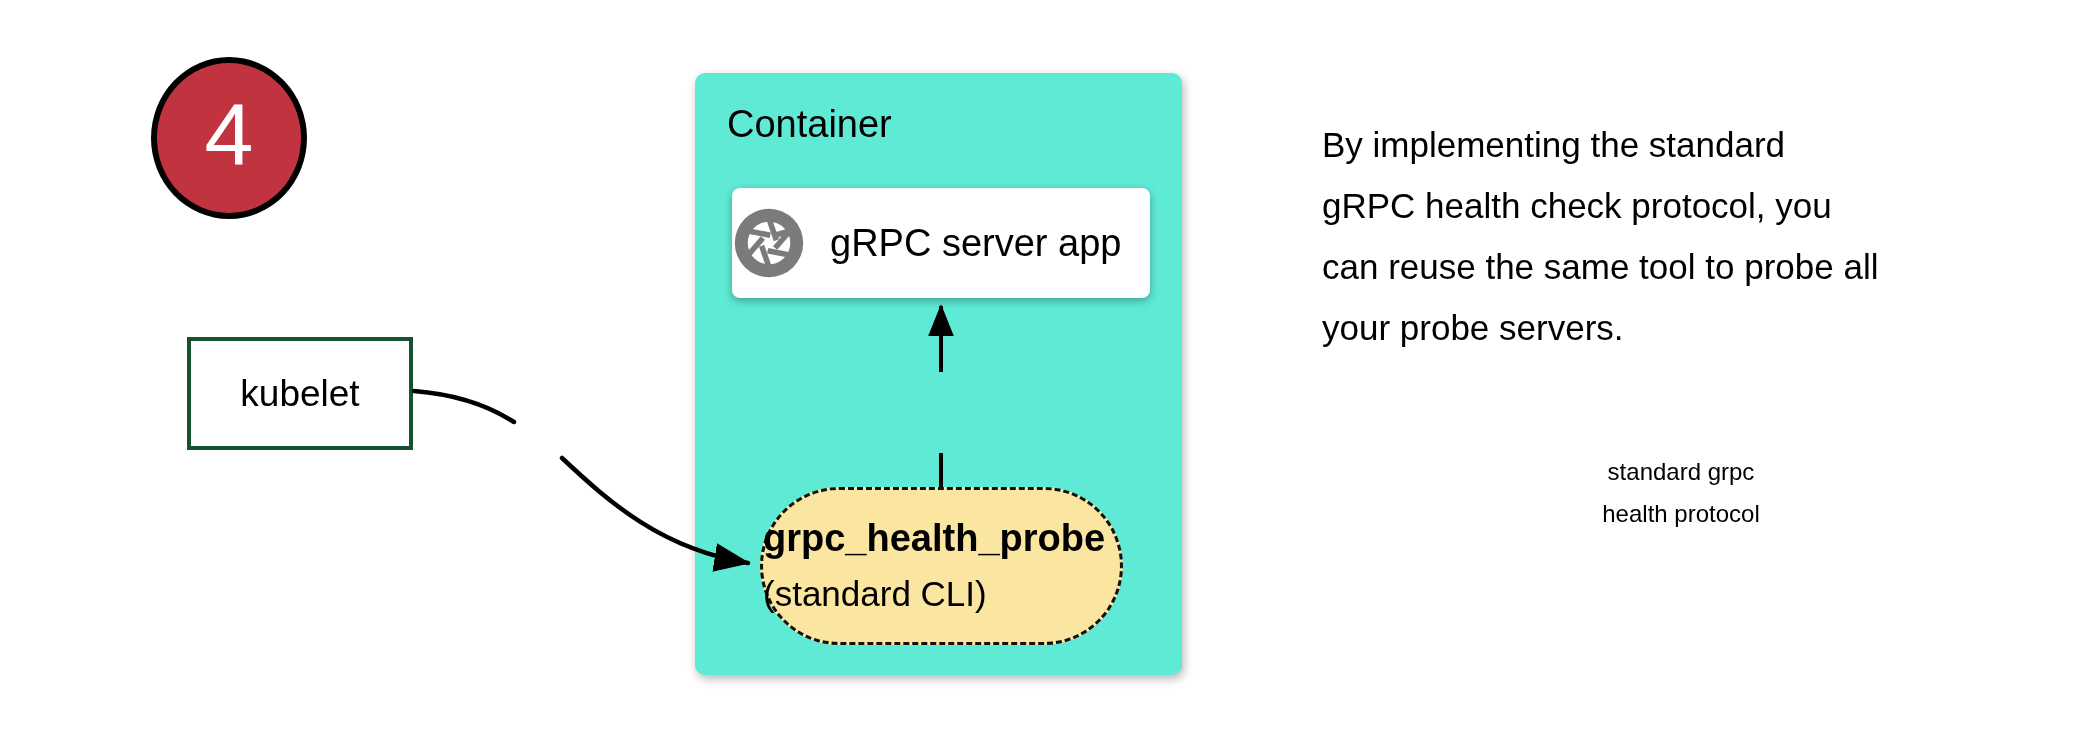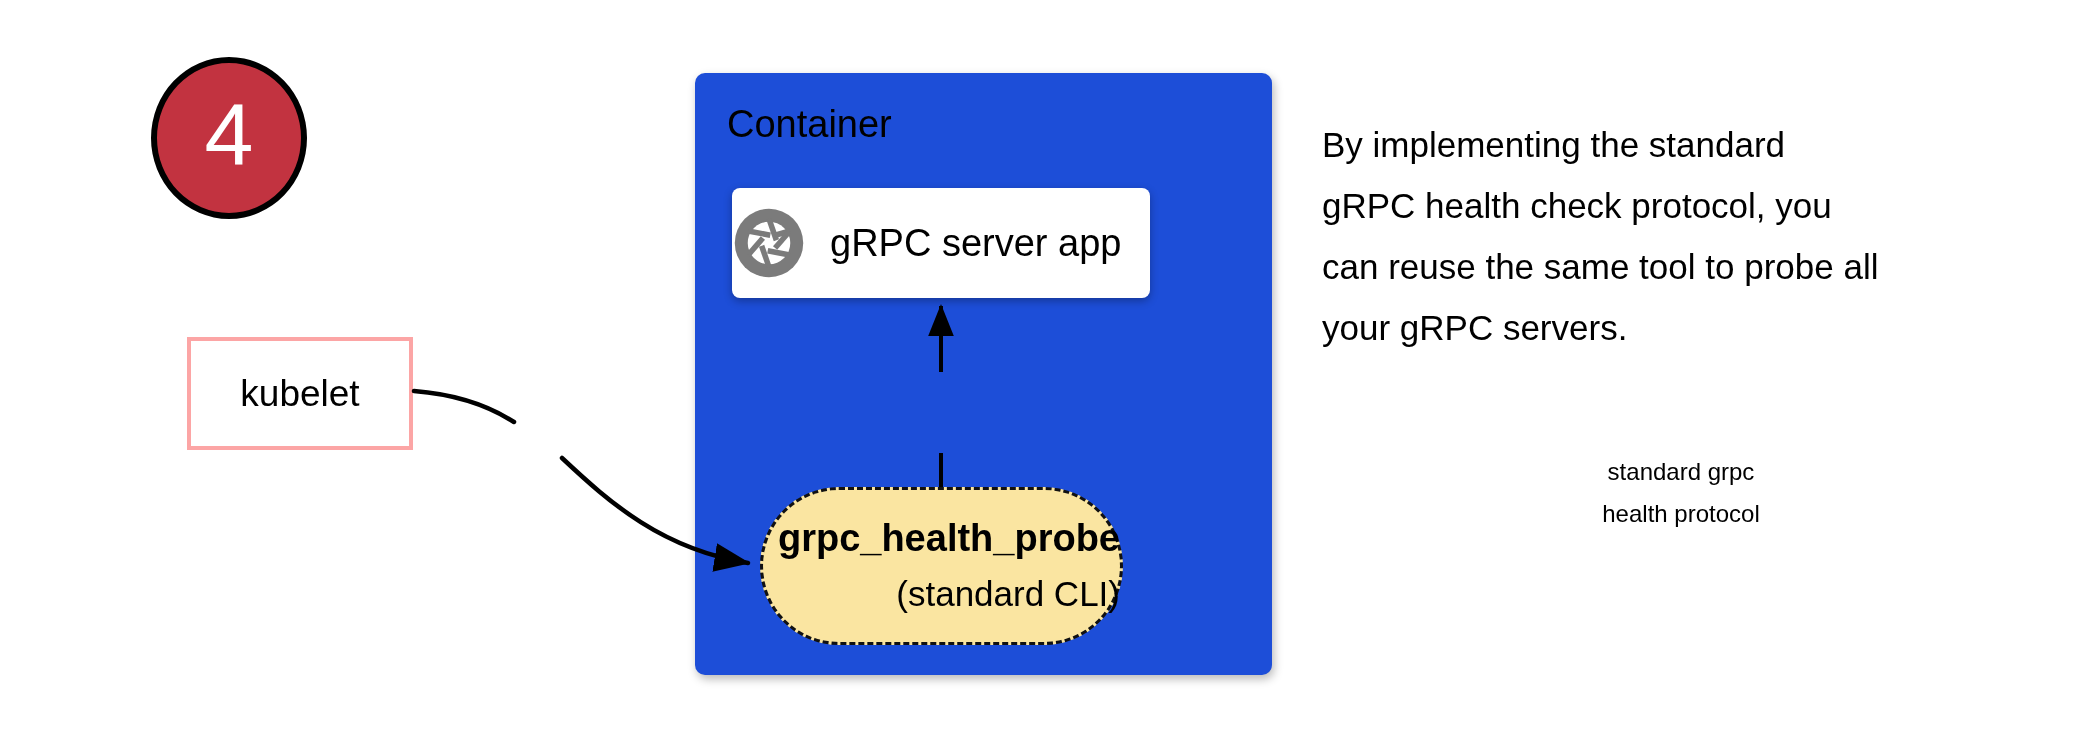"Container" .container-box { background: #1d4ed8 -> #5eead4; width: 577px -> 487px }
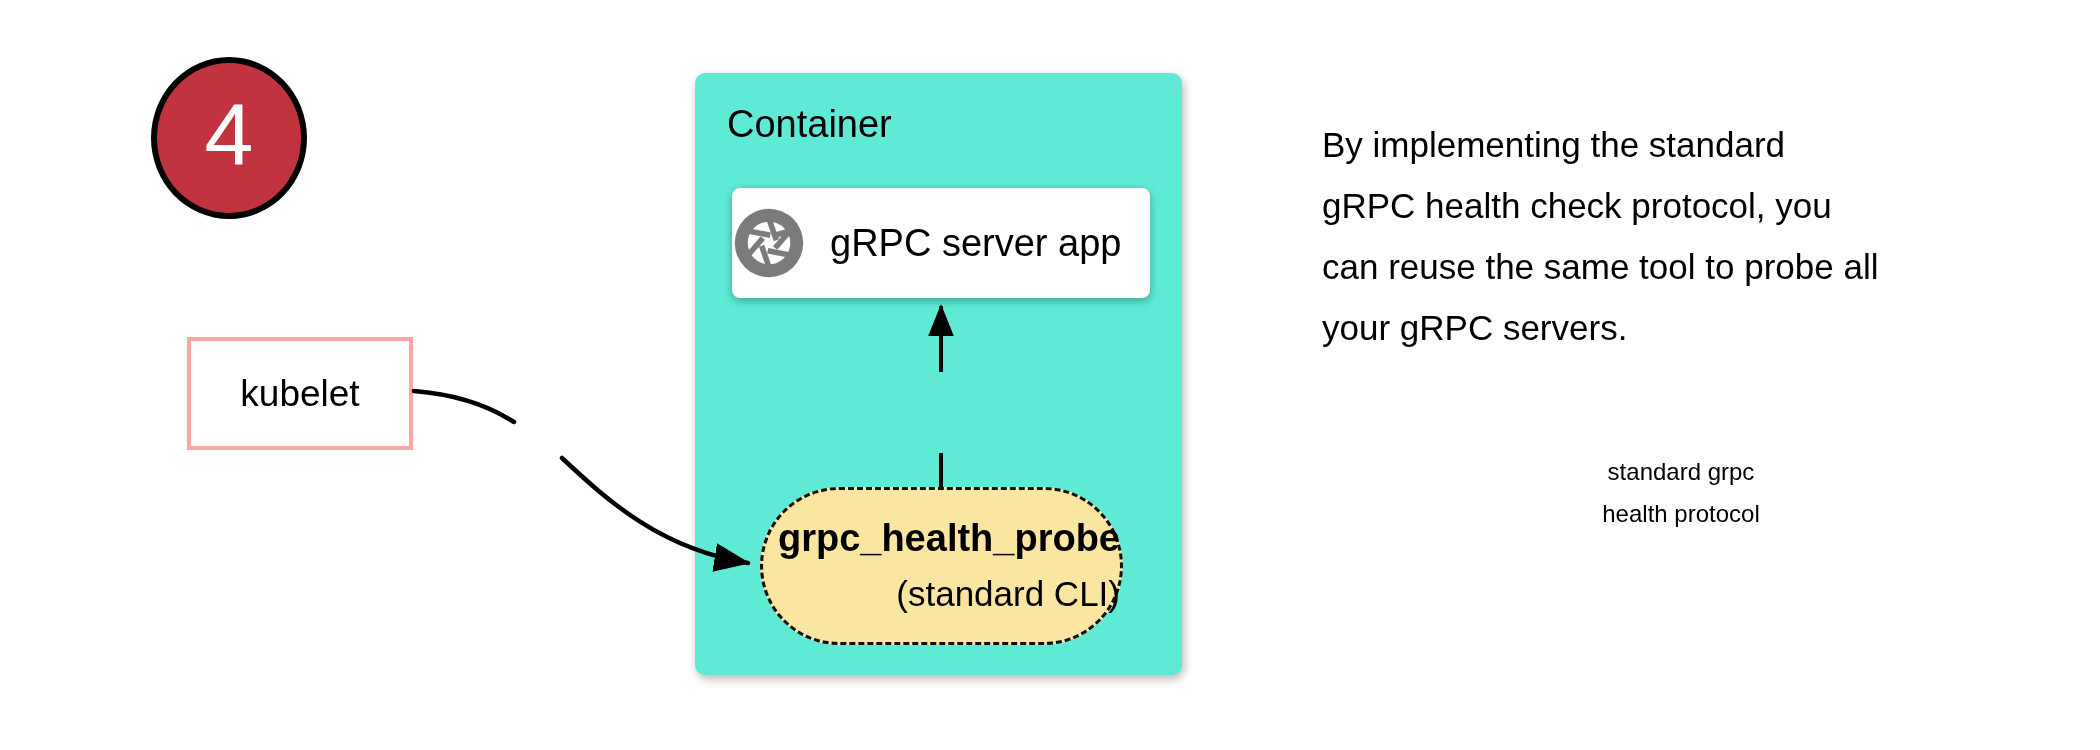"your gRPC servers." div { text: gRPC -> probe }
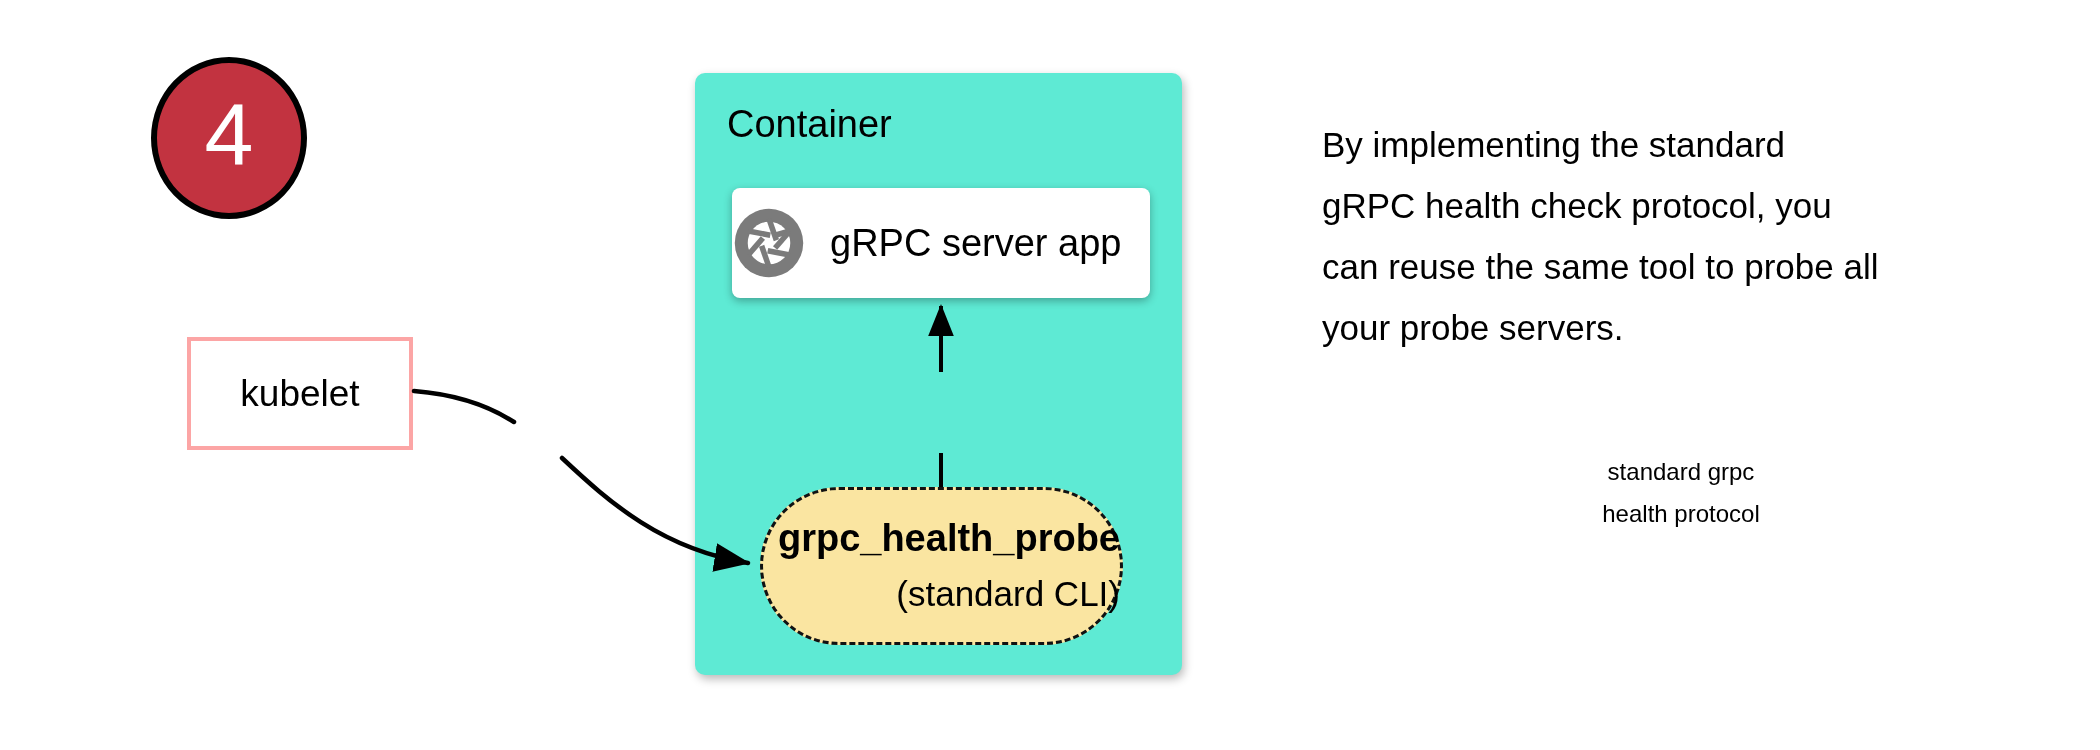"kubelet" .kubelet { border: 4px solid #fca5a5 -> 4px solid #14532d }
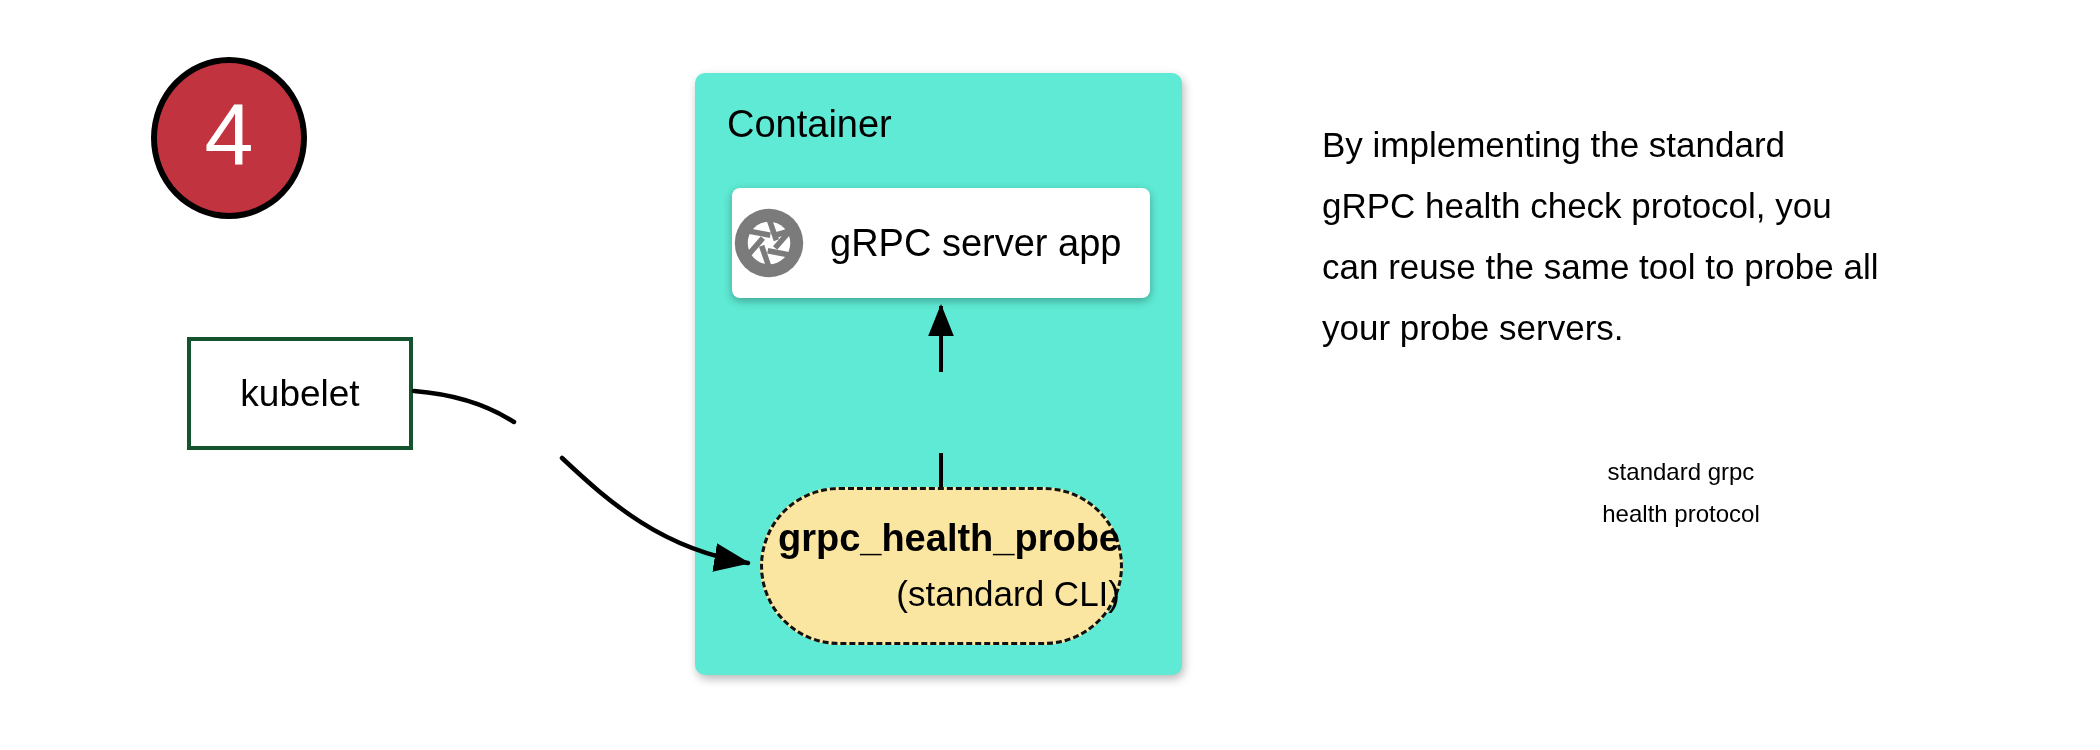"grpc_health_probe" .probe-box { align-items: flex-end -> flex-start }
